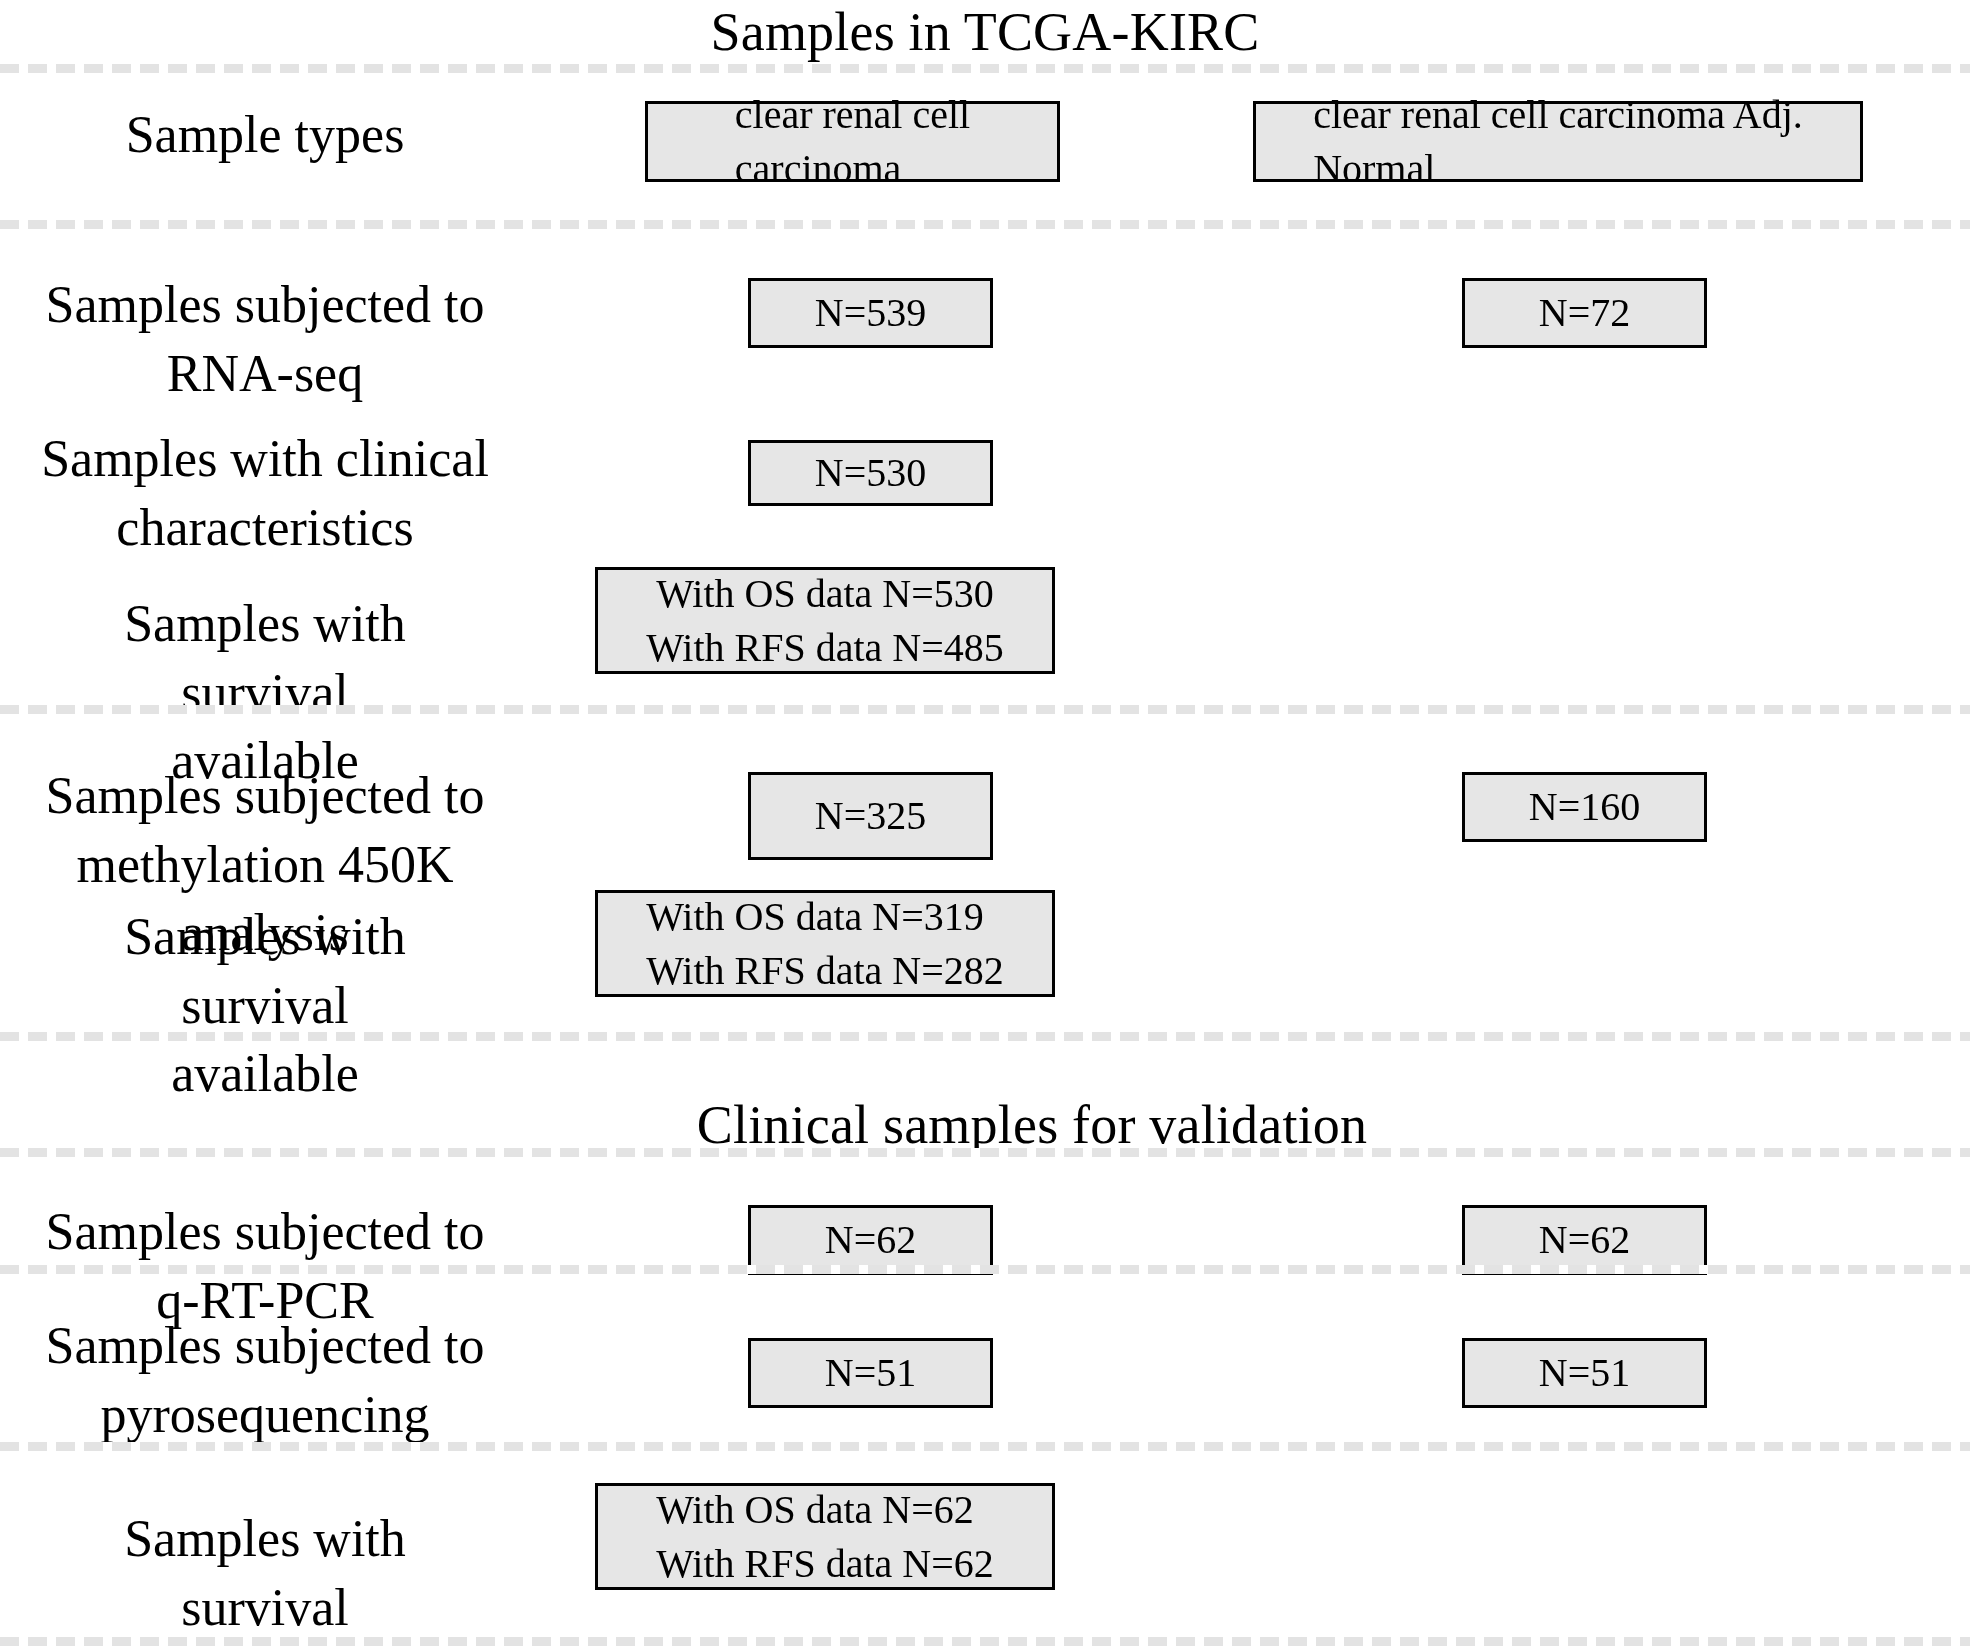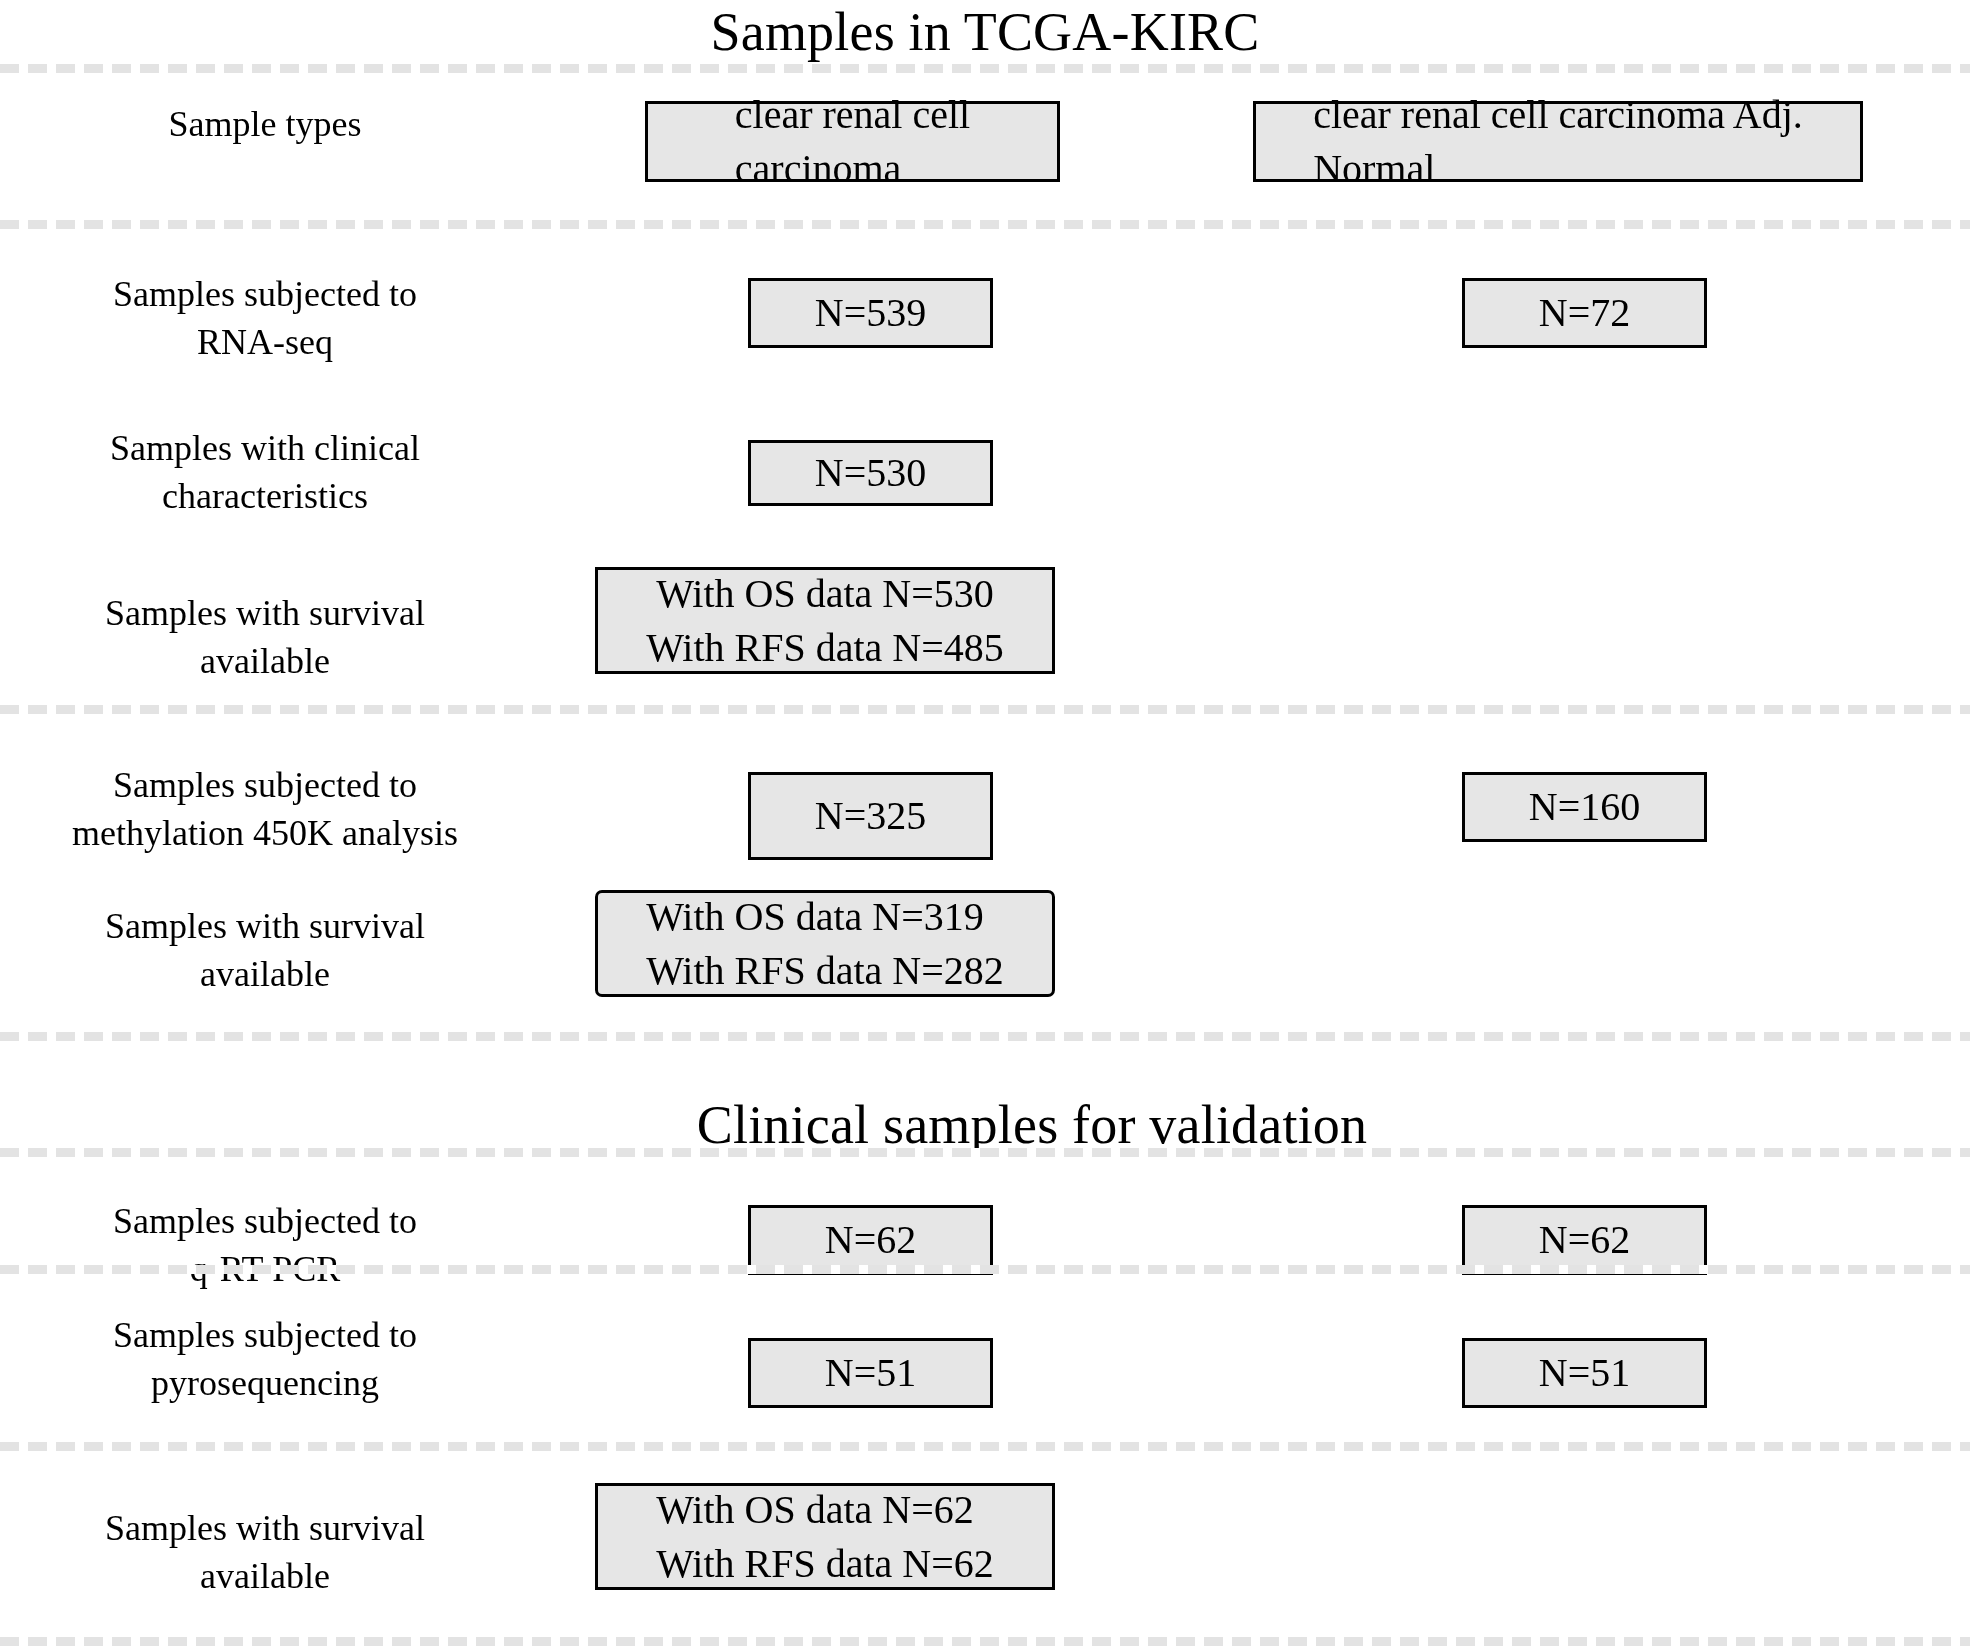"Sample types" .row-label { font-size: 36px -> 52px }
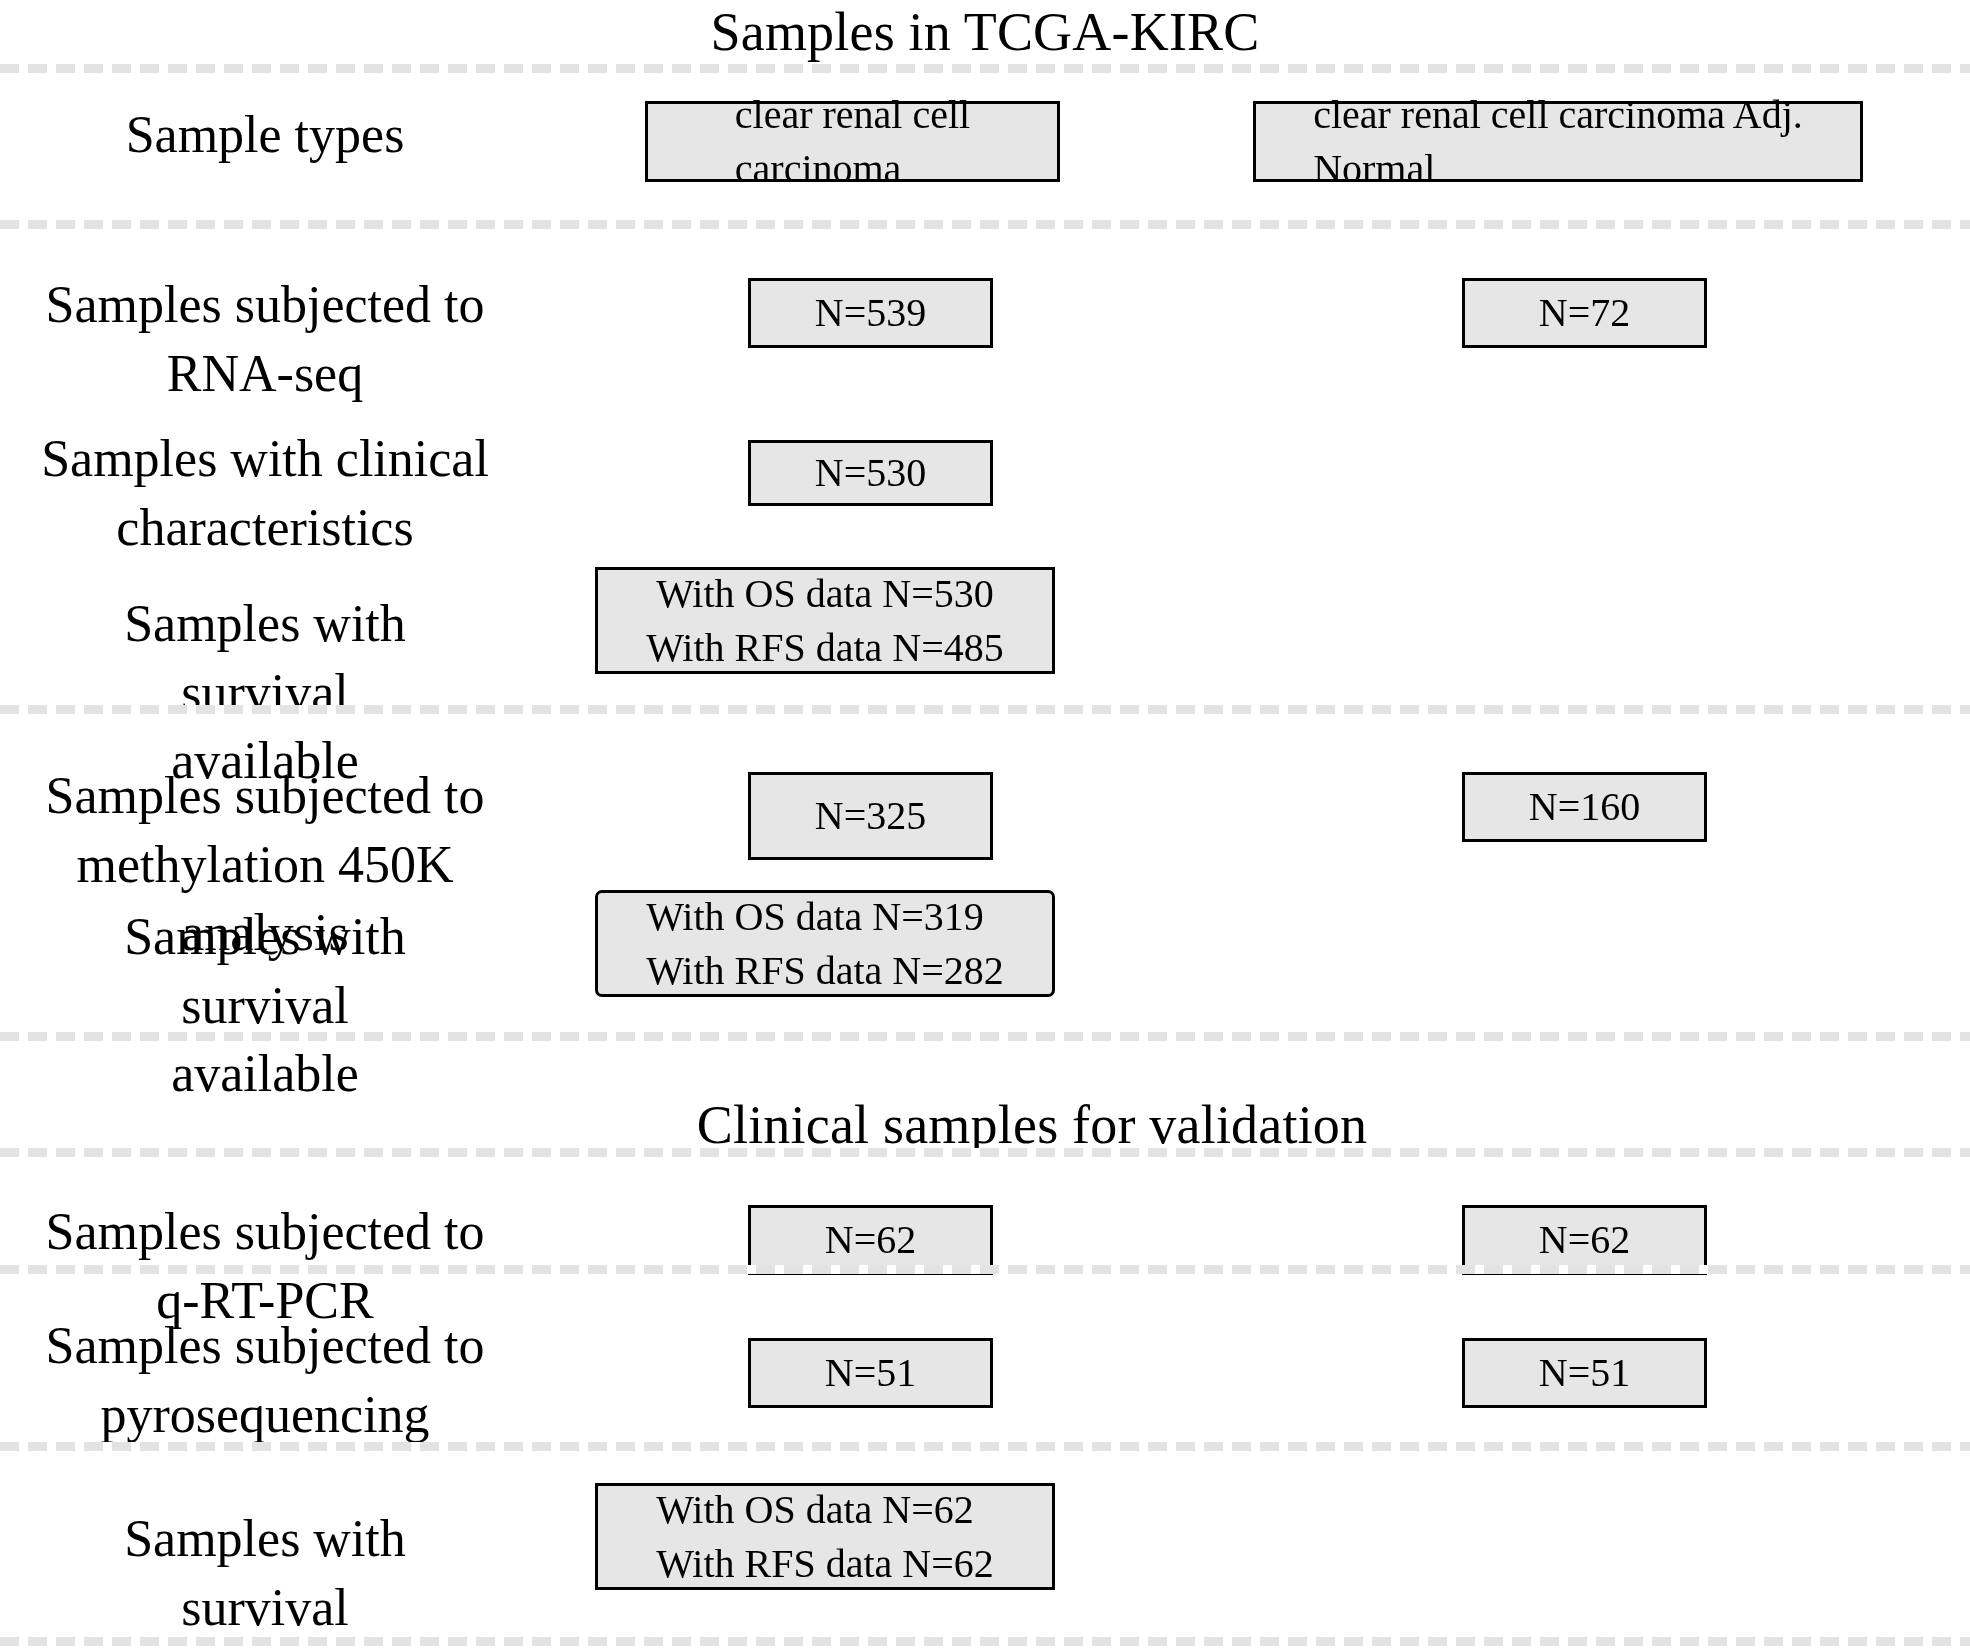"With OS data N=319" div.box { border-radius: 7px -> none }
